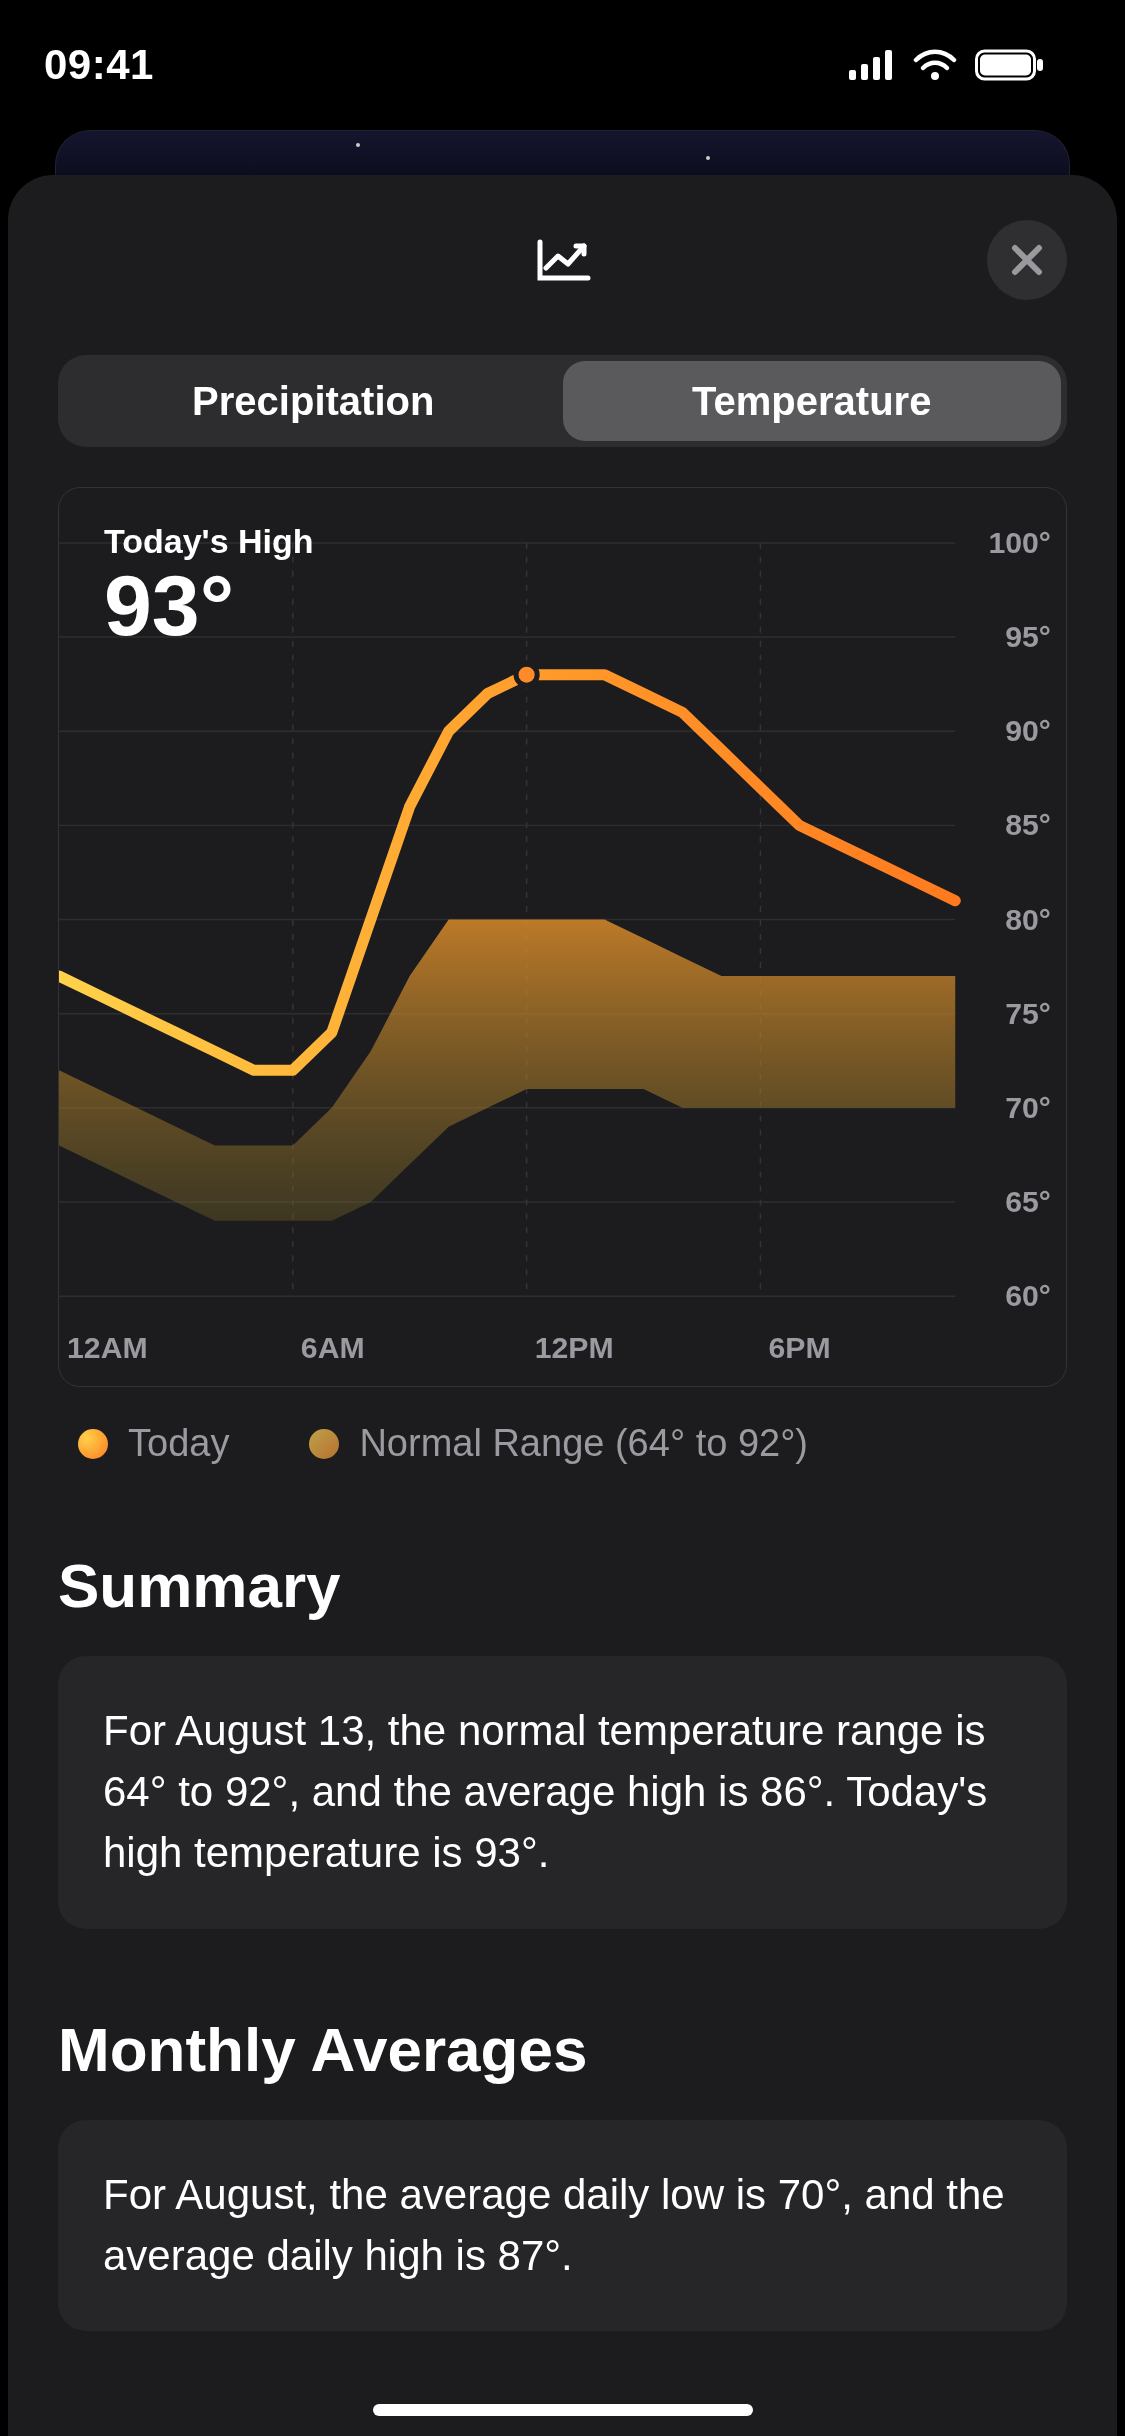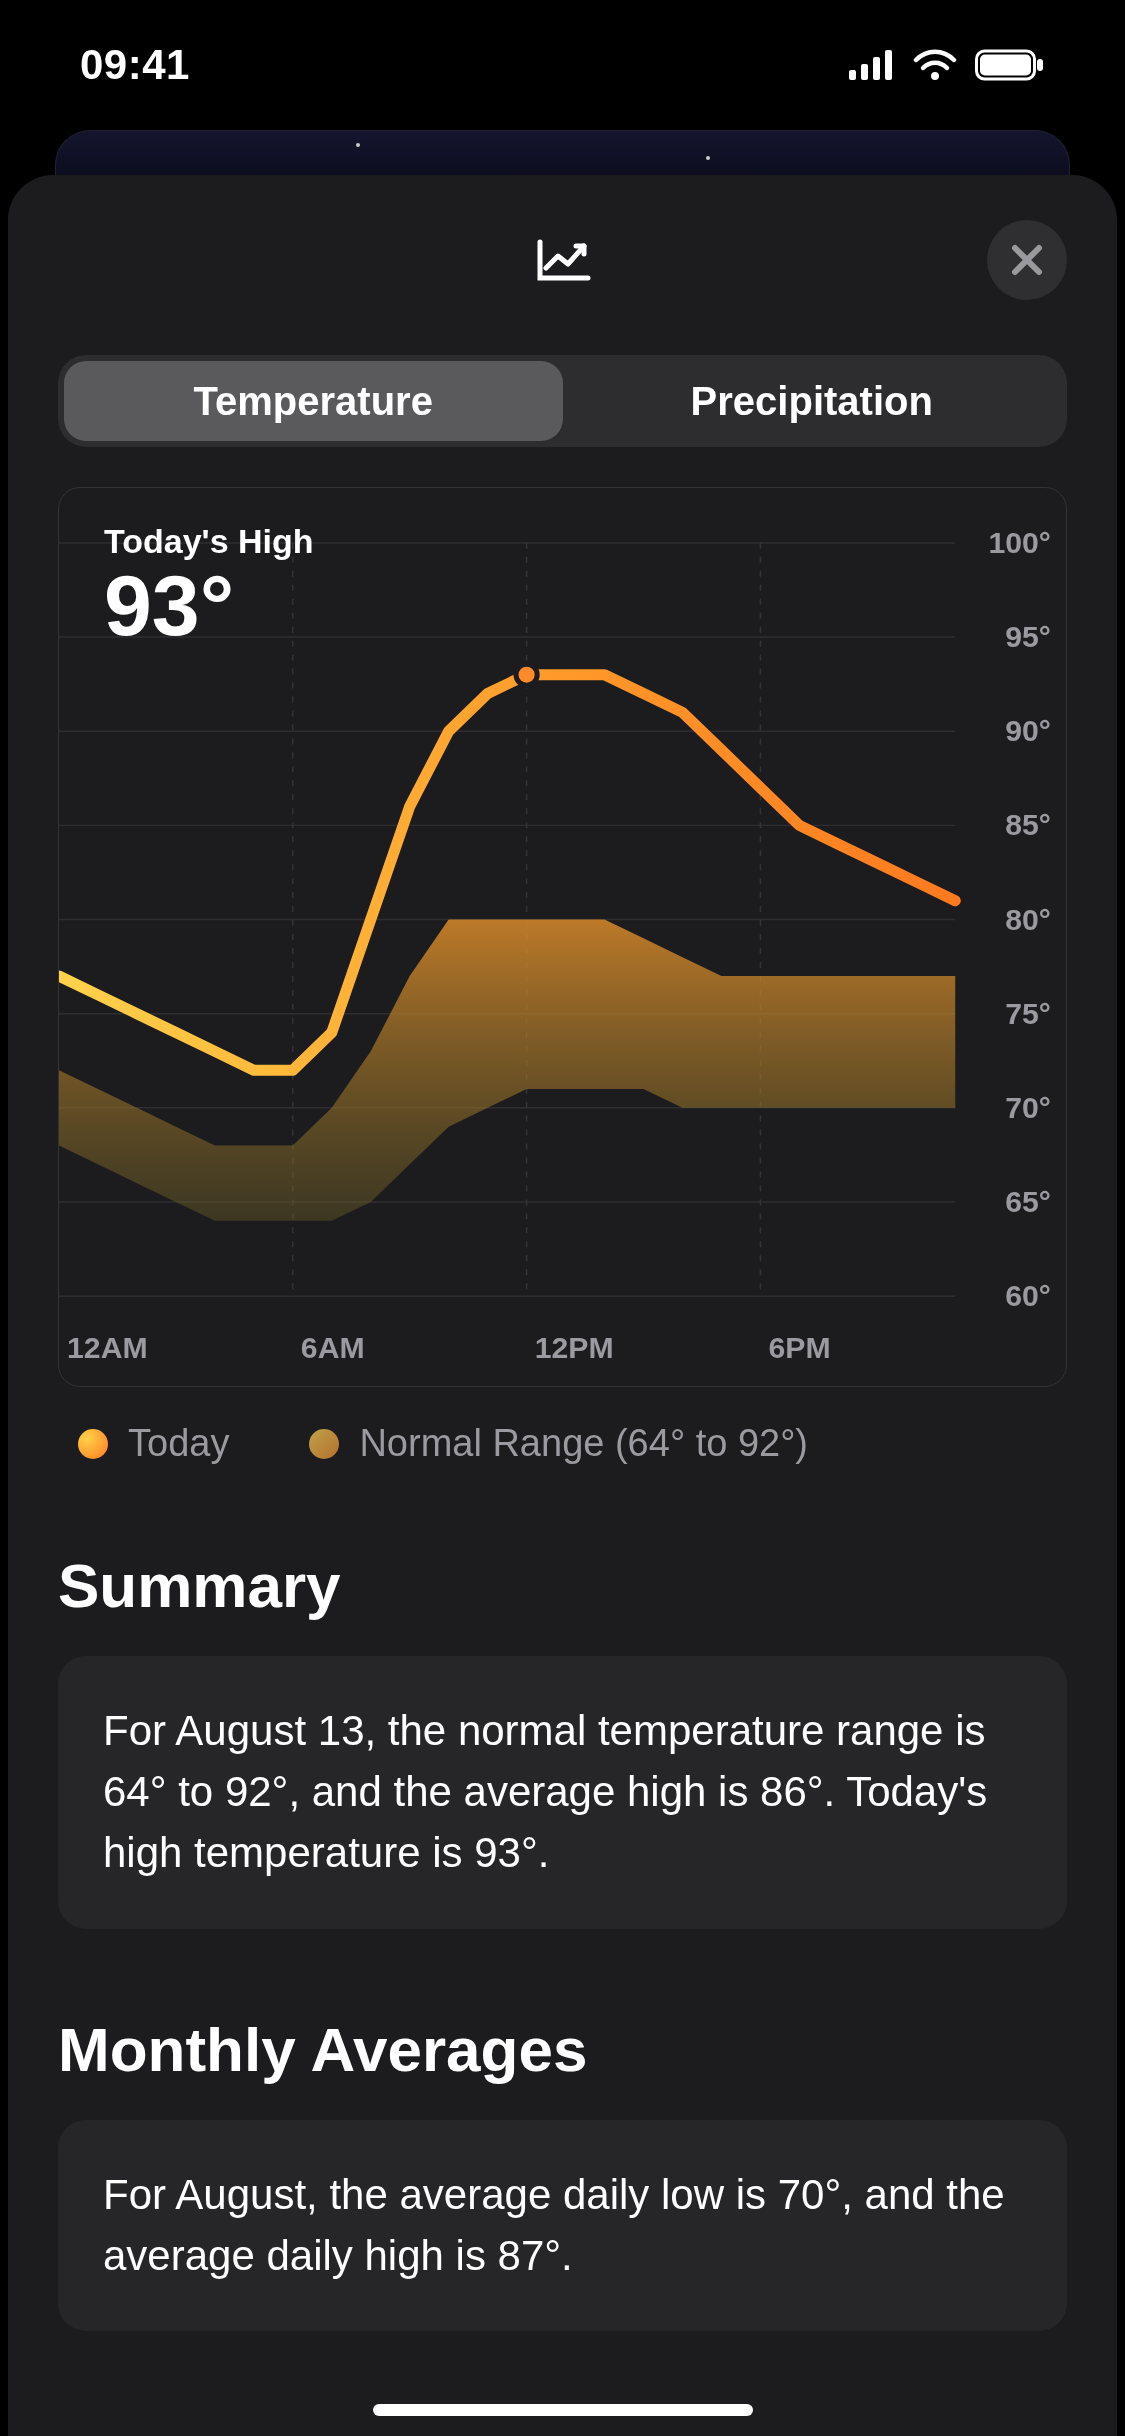"09:41" .status-bar { padding: 0 80px 0 80px -> 0 80px 0 44px }
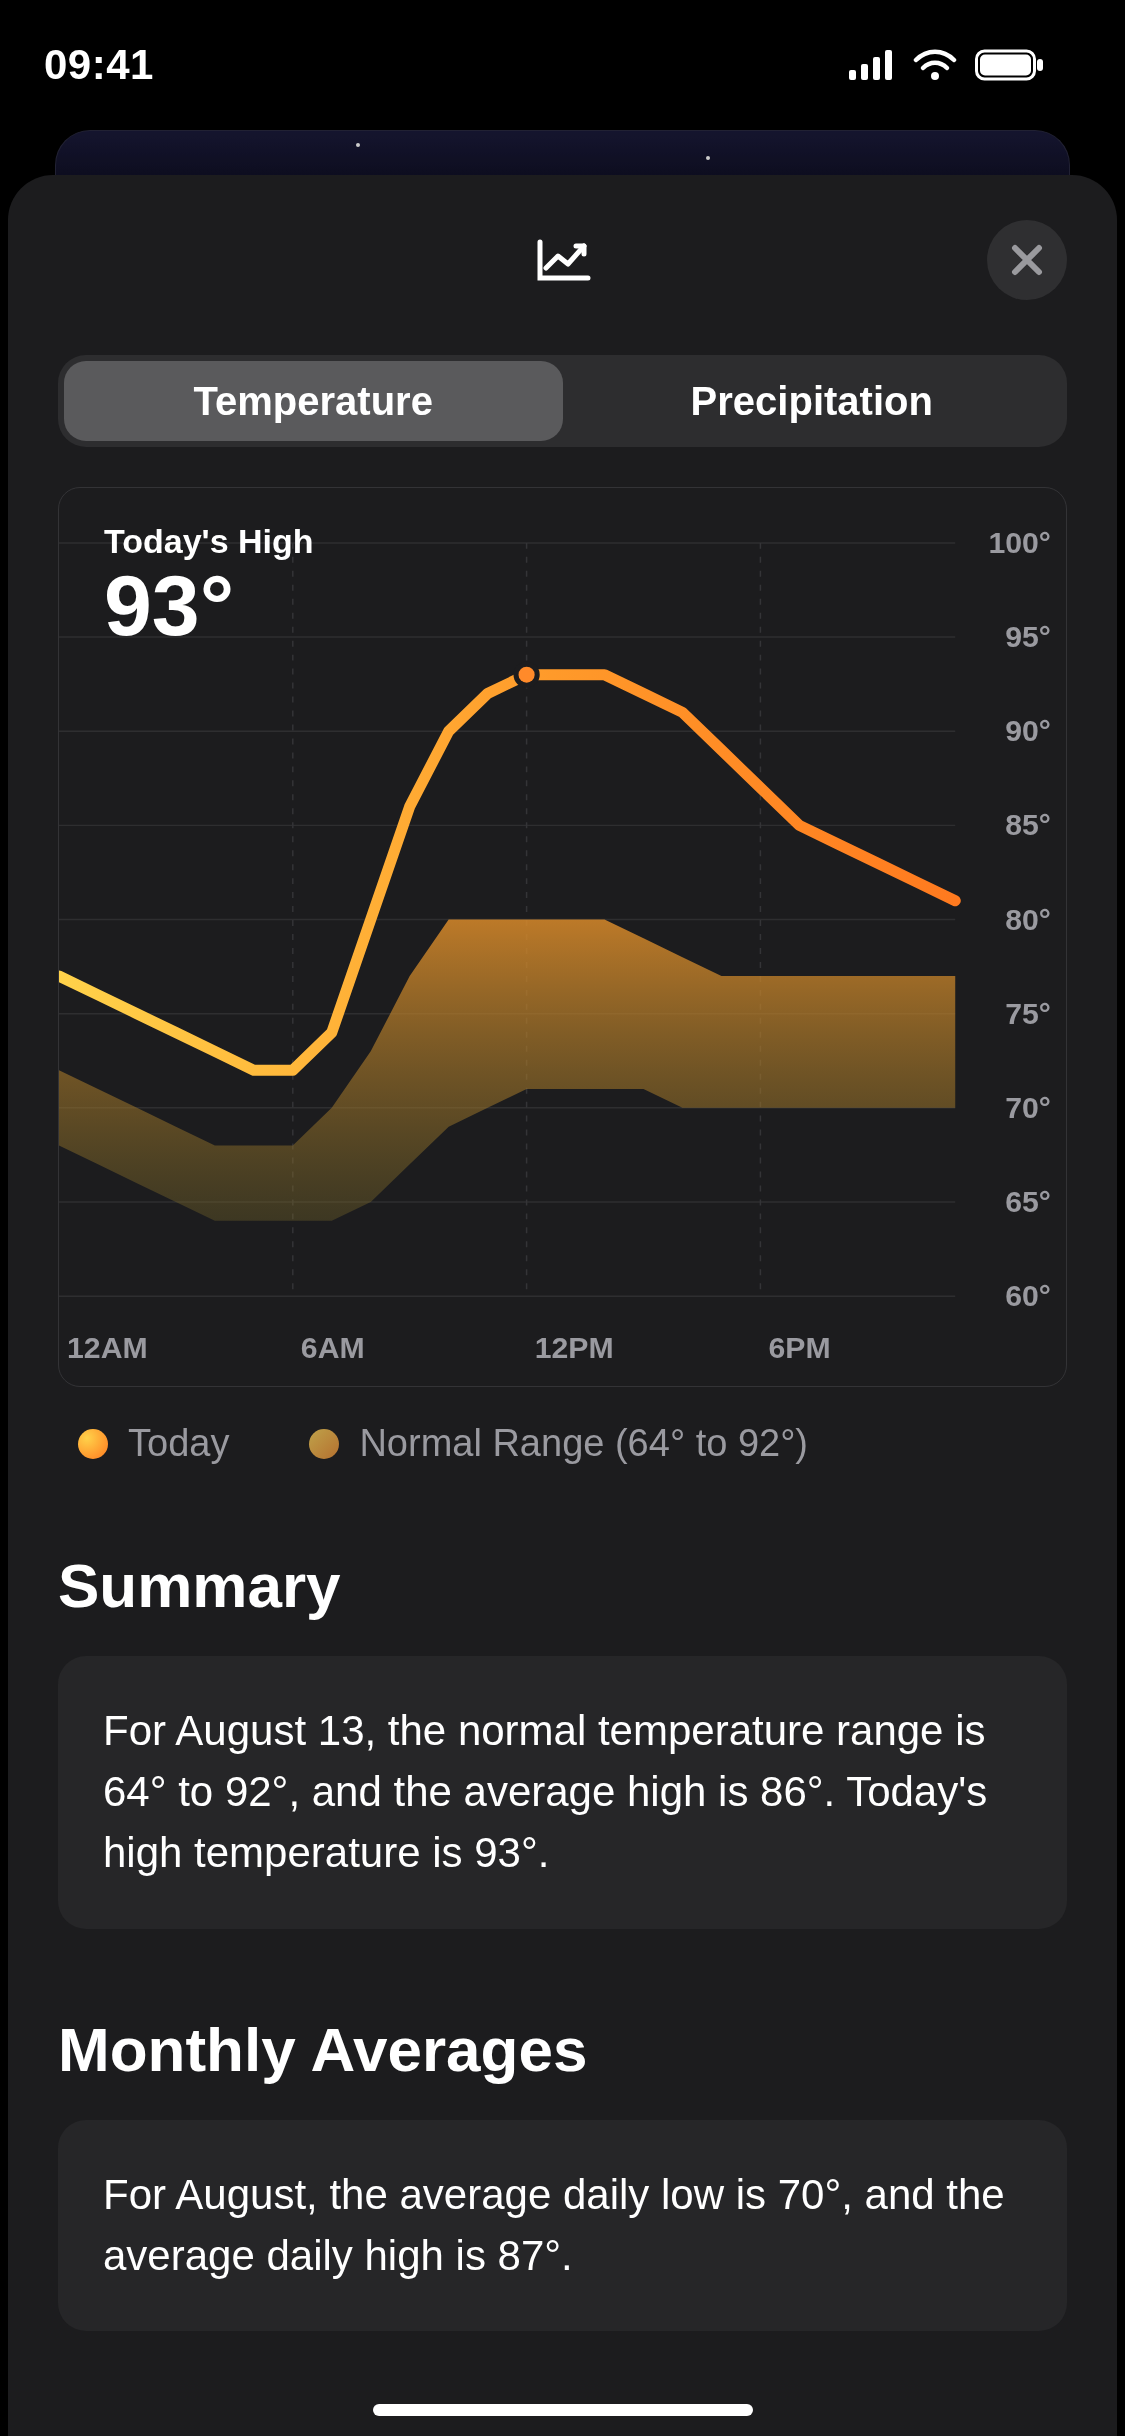"Temperature" div.seg-item { order: before "Precipitation" -> after "Precipitation" }
